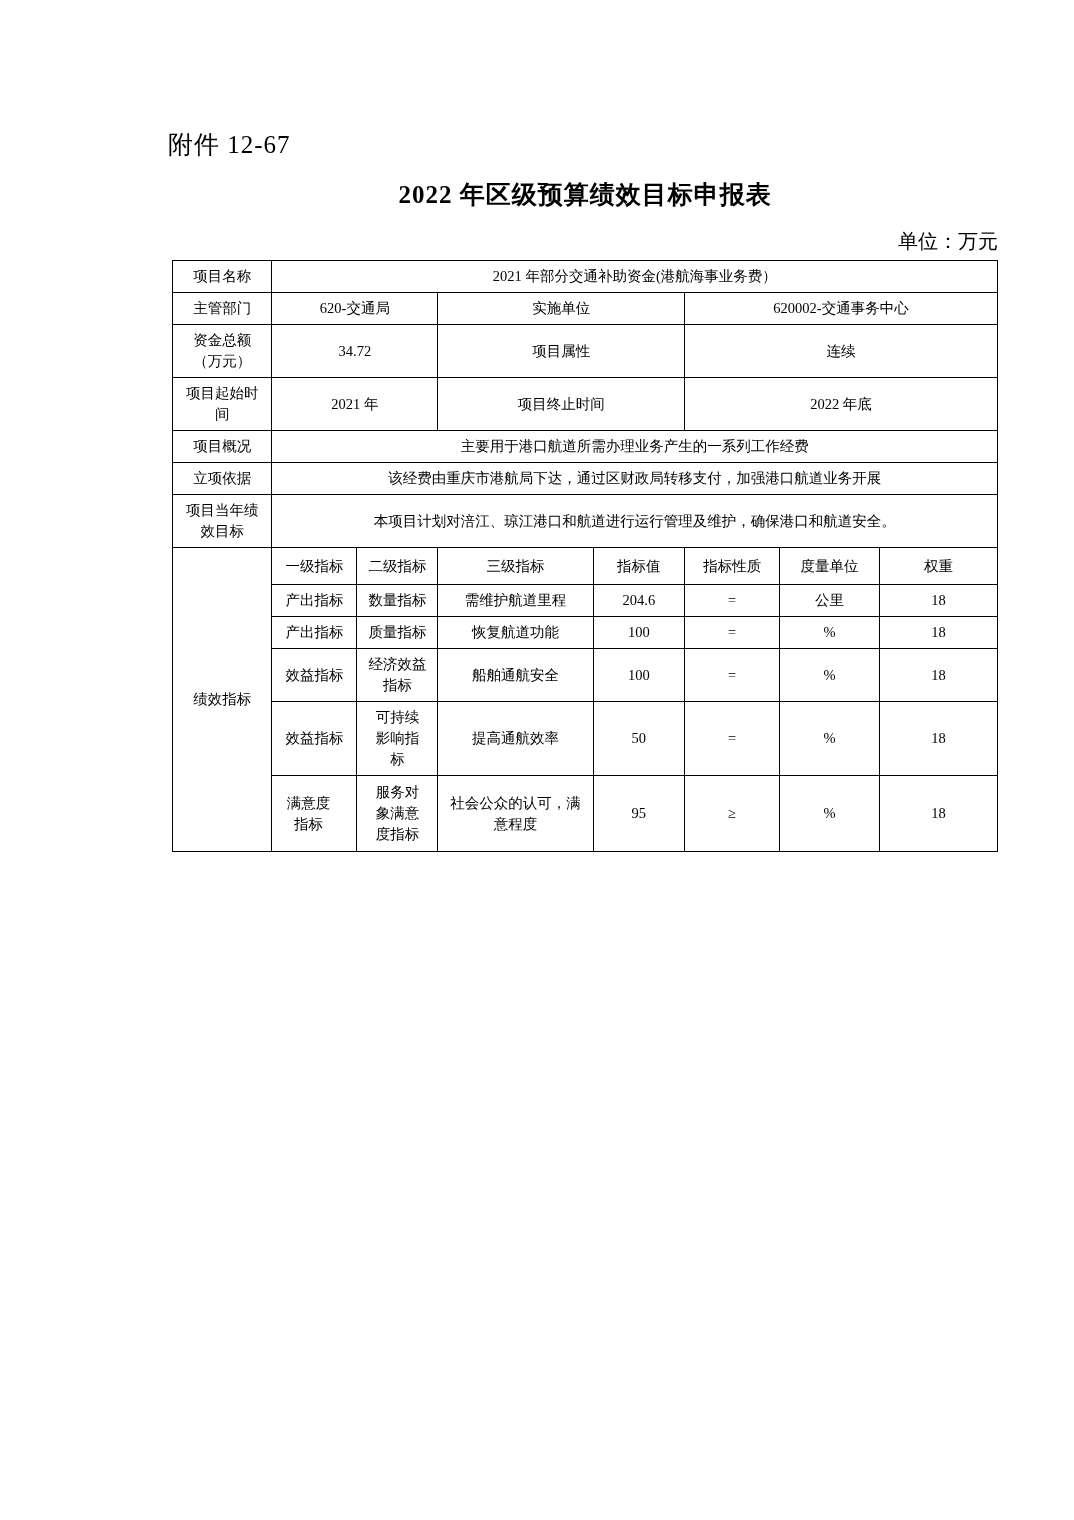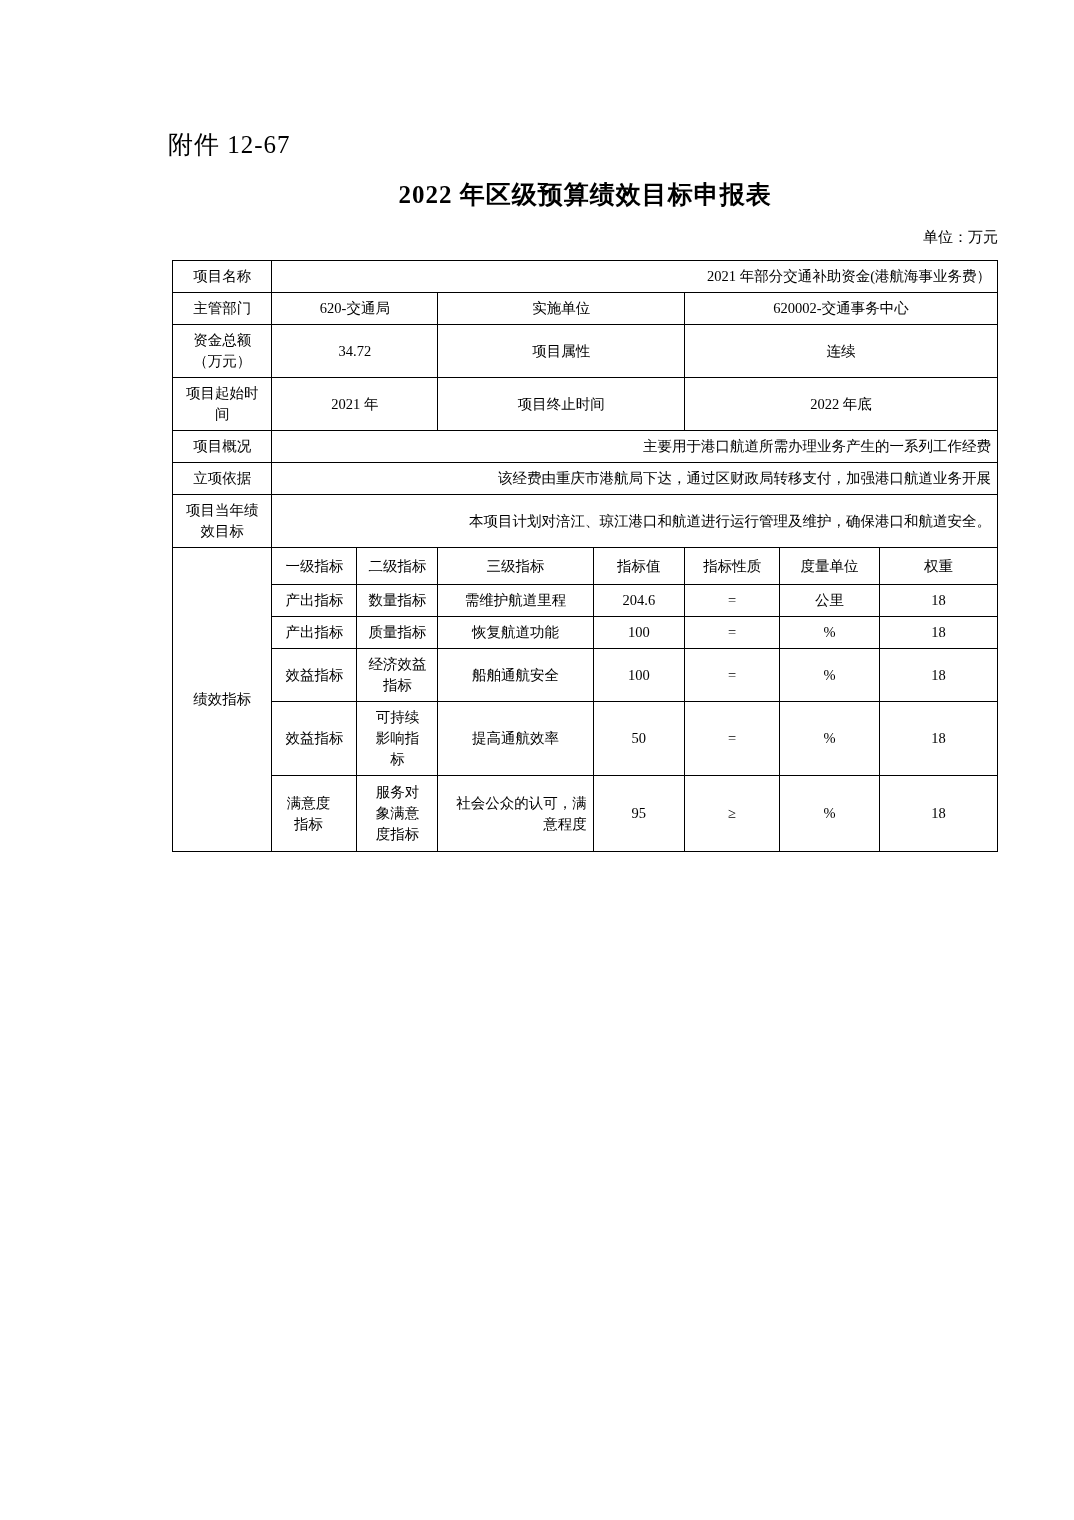"单位：万元" .unit-note { font-size: 15px -> 20px }
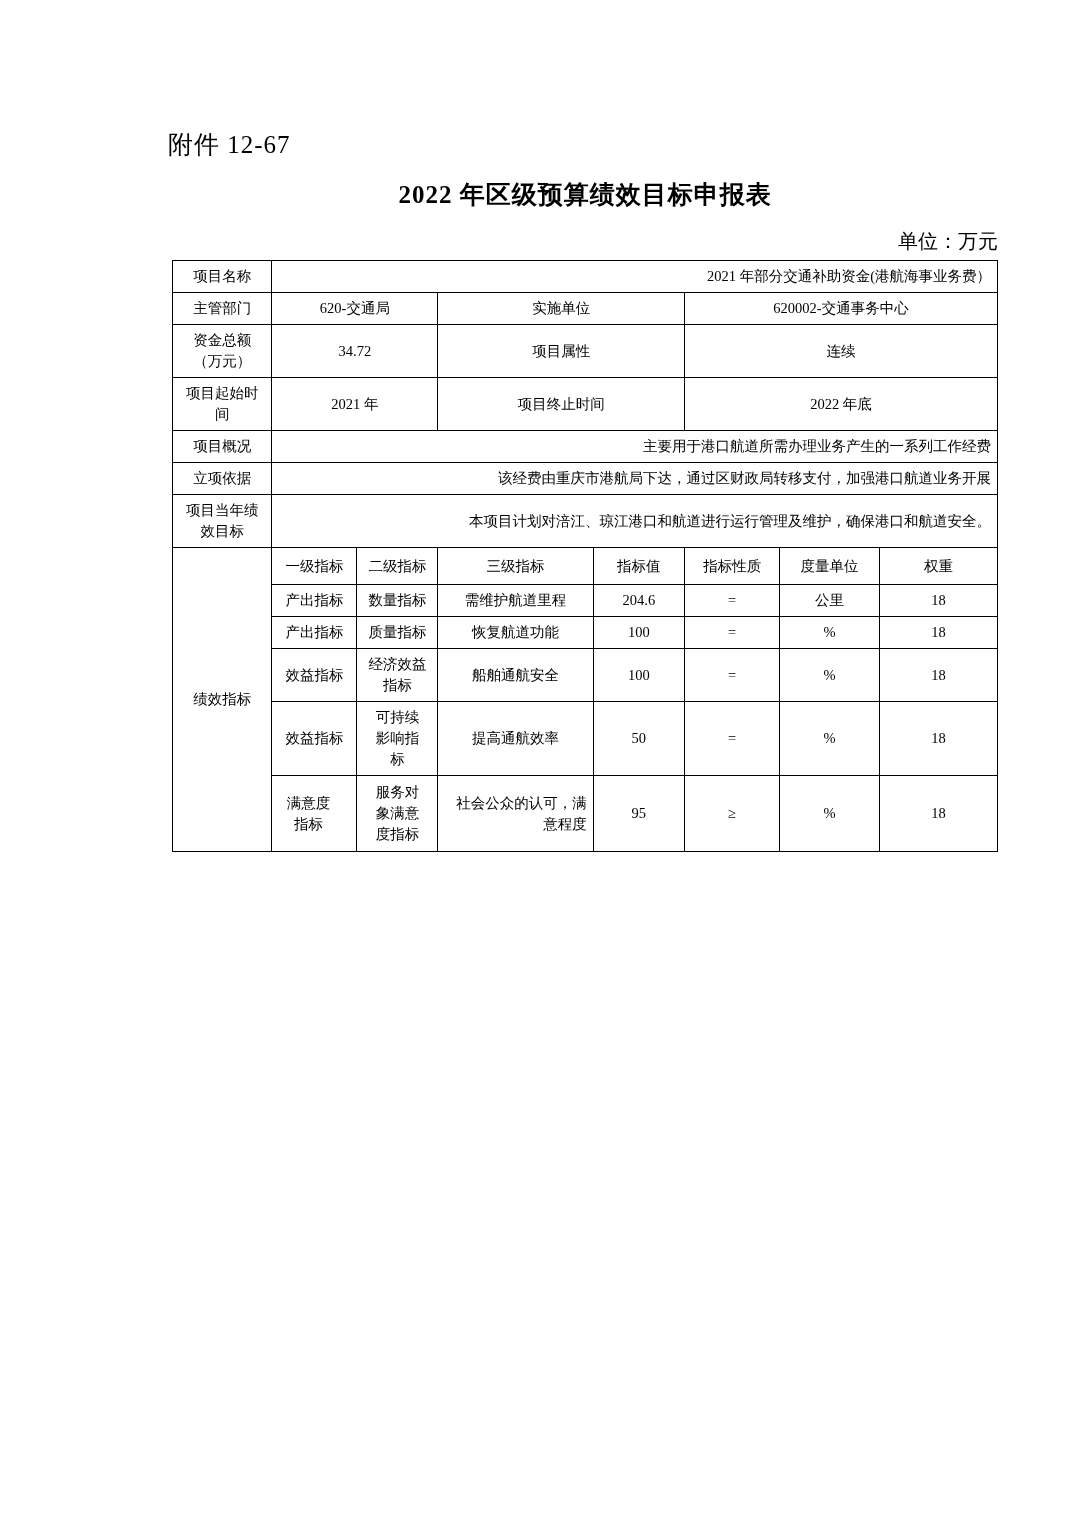"2021 年部分交通补助资金(港航海事业务费）" .l { text-align: right -> center }
